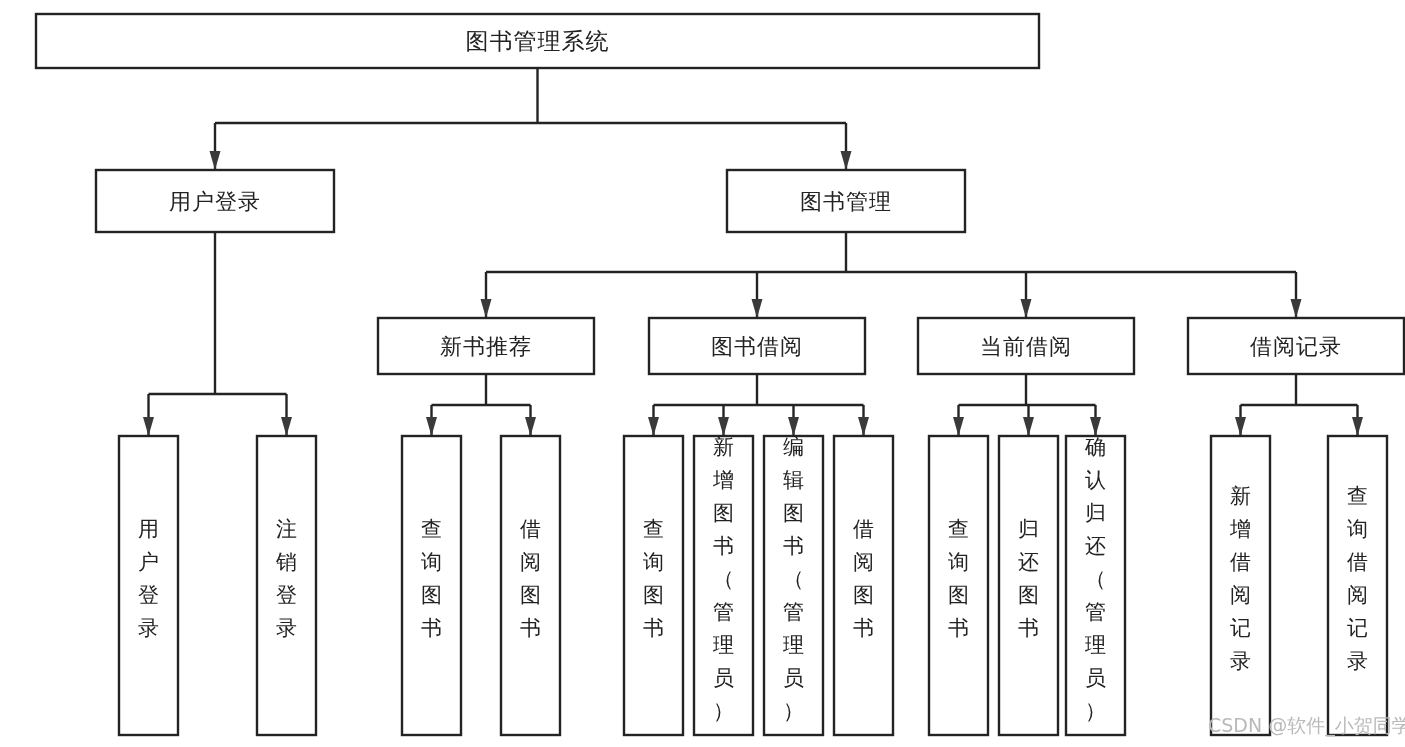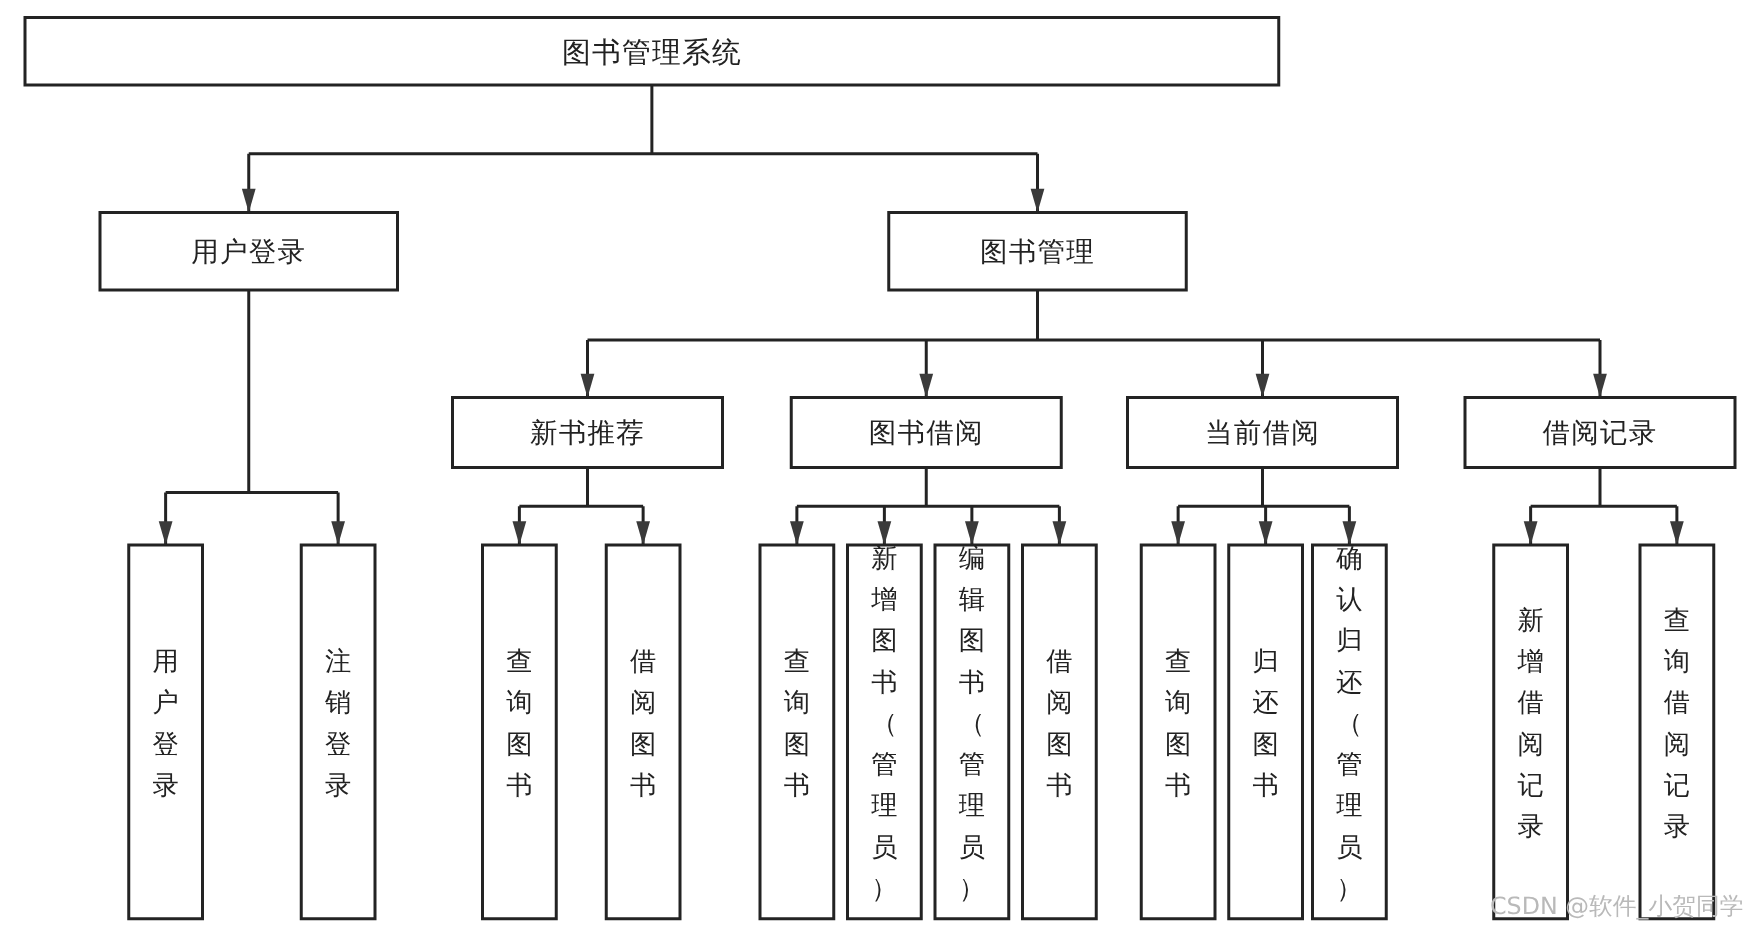"图书管理系统" #diagram-root { left: 0 -> 16px }
